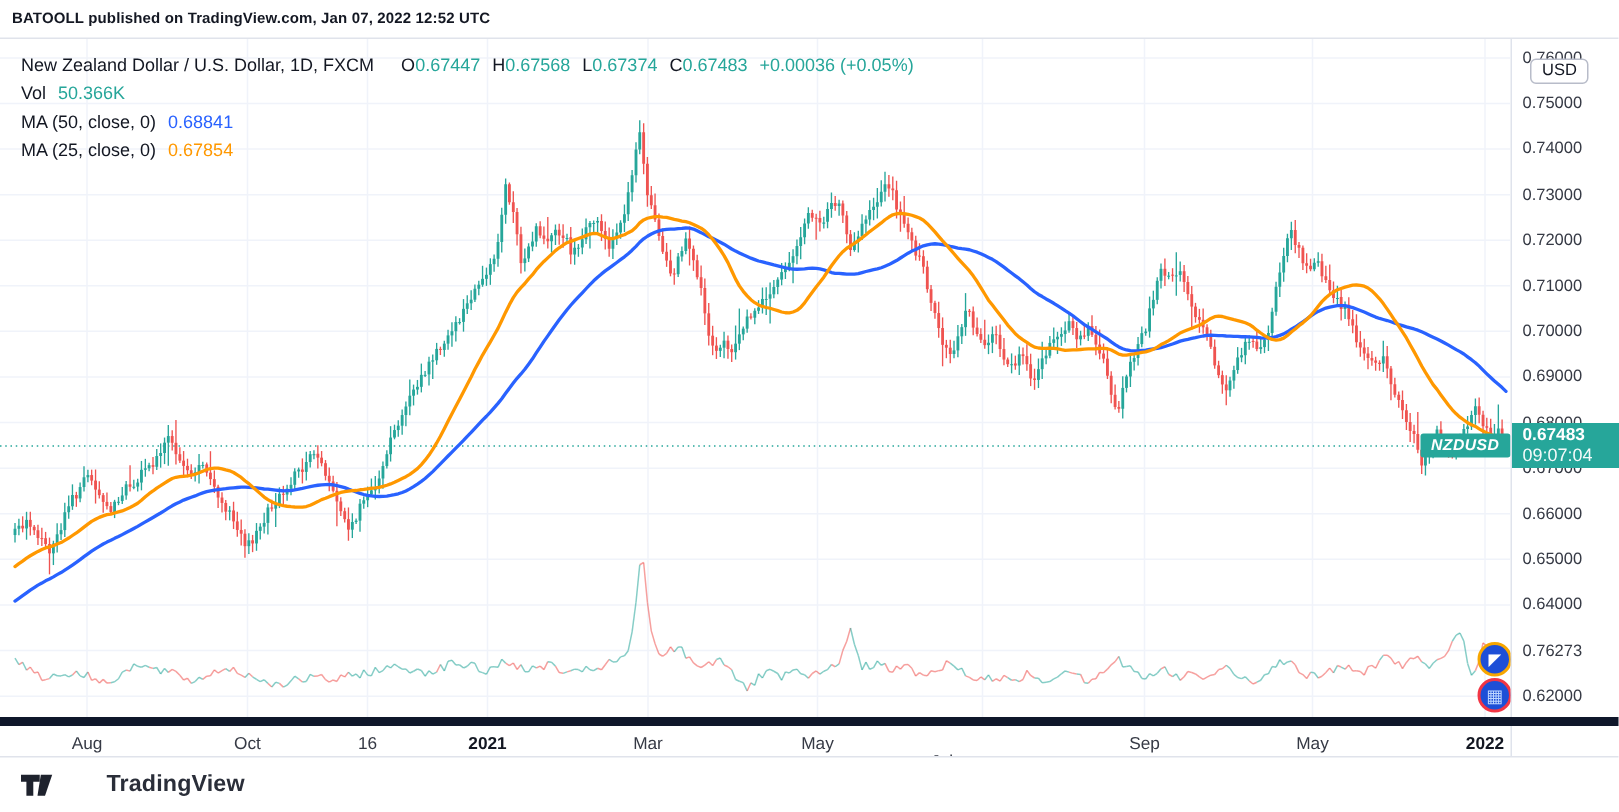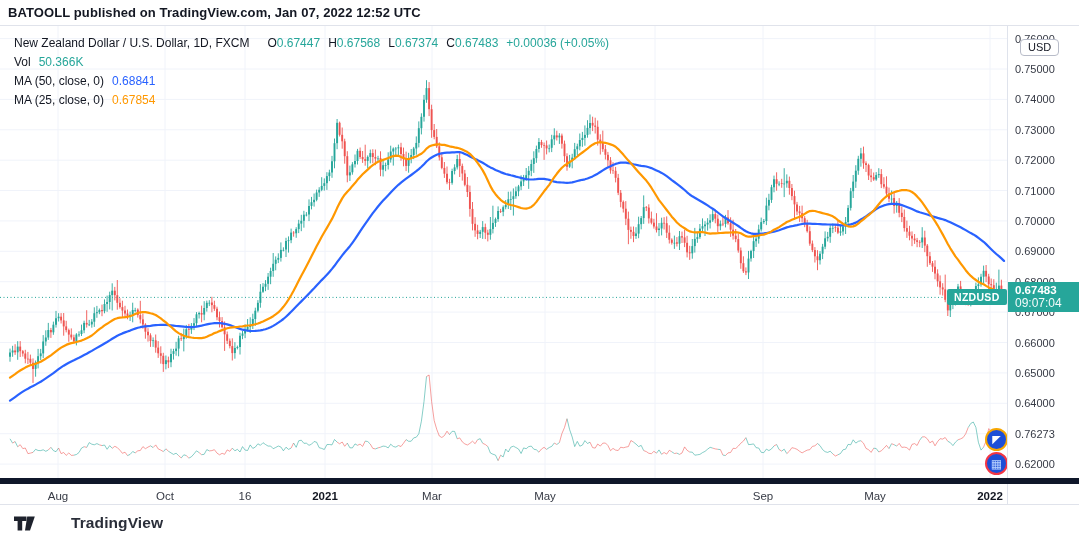"BATOOLL published on TradingView.com," .topbar span { font-size: 13px -> 10px }
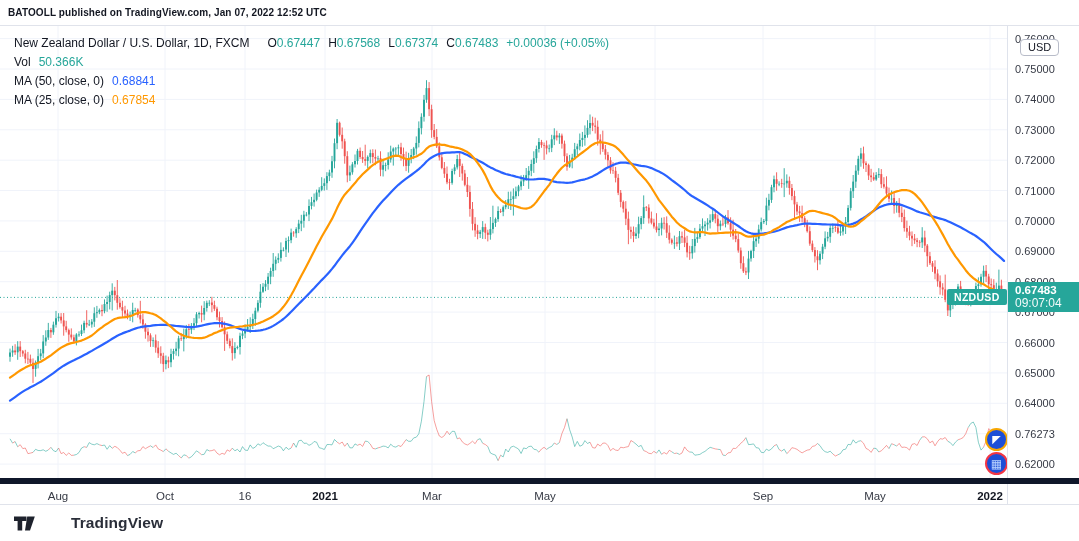"NZDUSD" div.symbol-badge { font-style: none -> italic }
